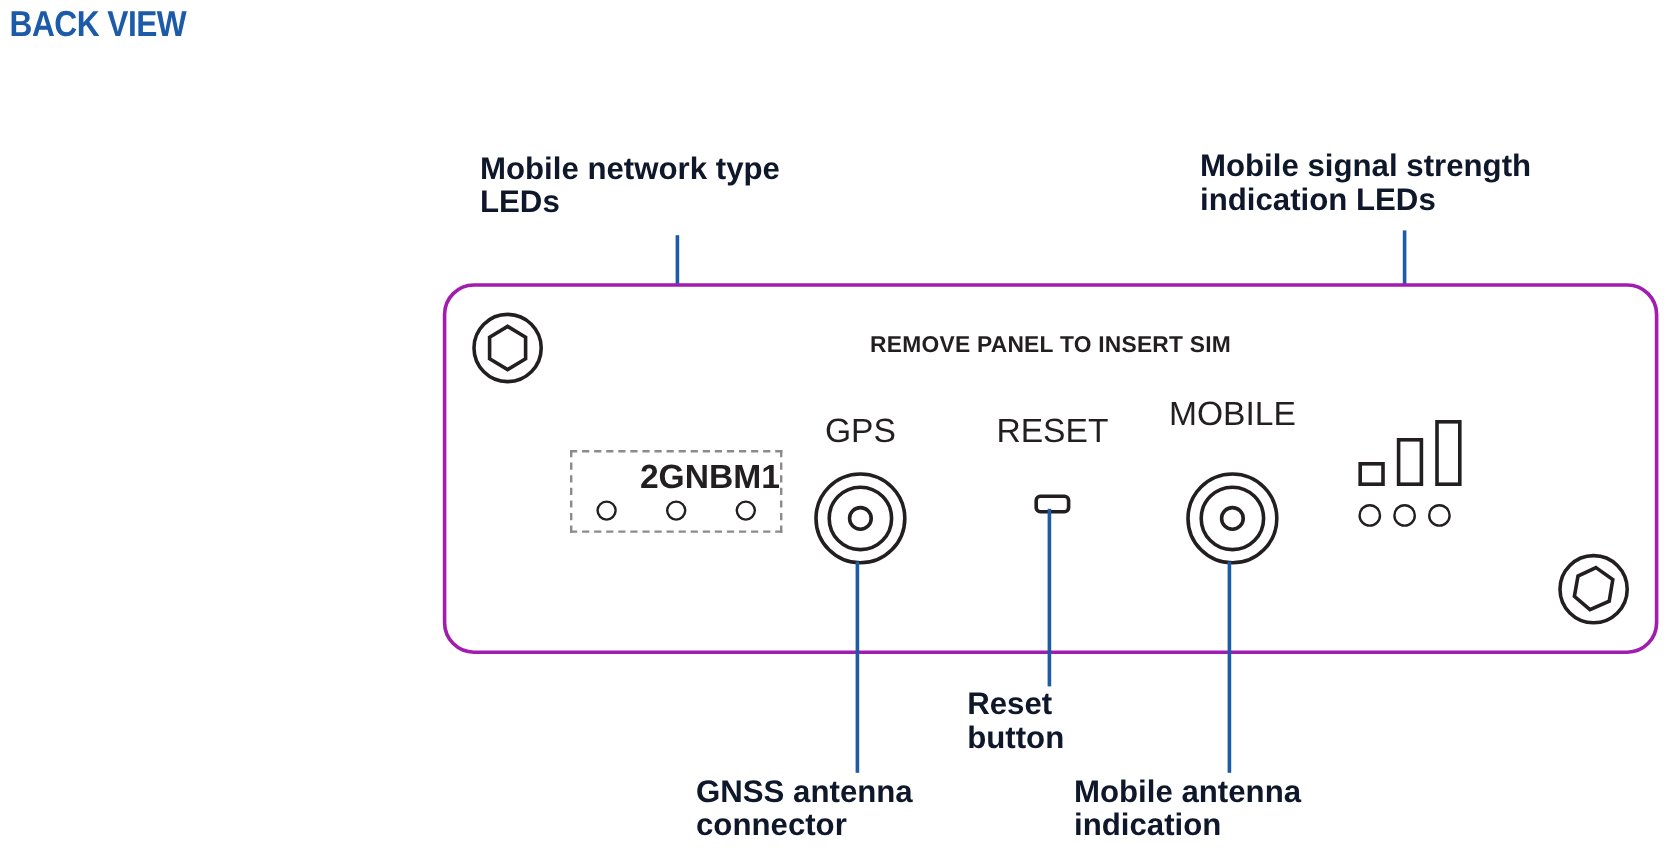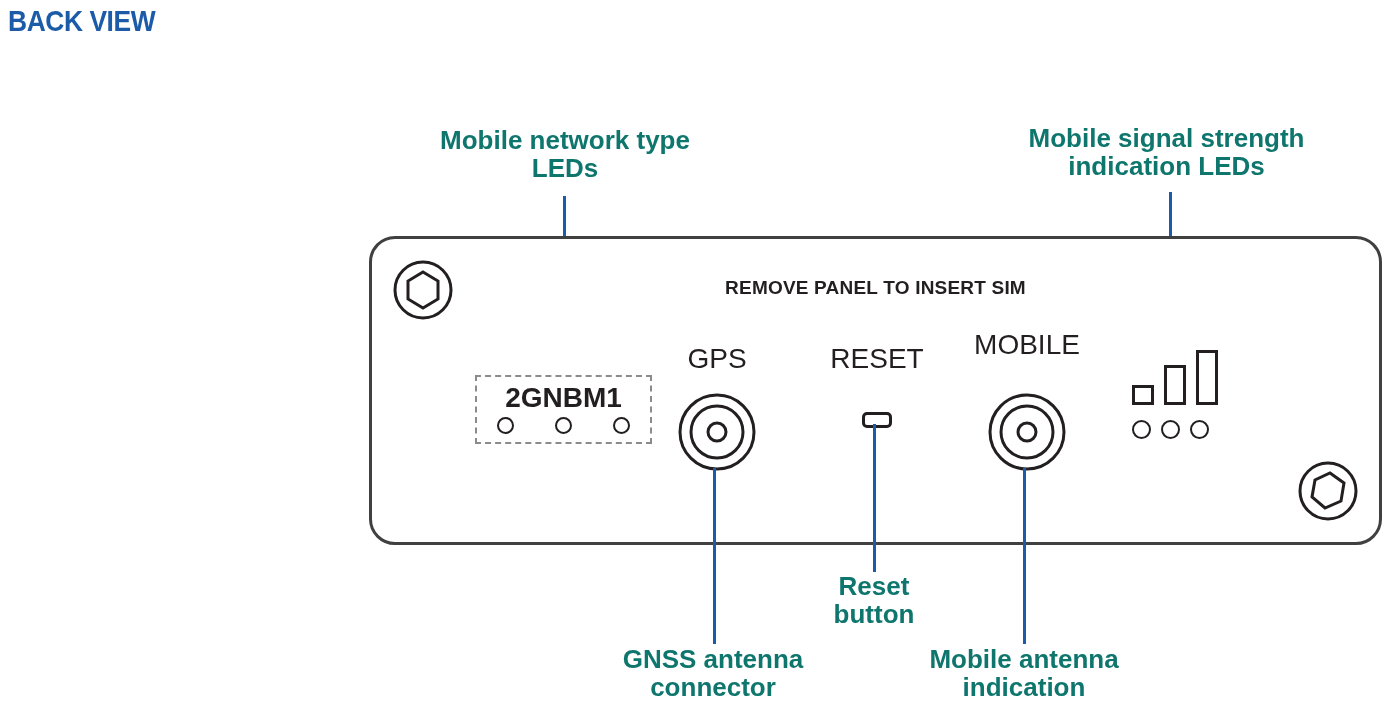"Mobile network type" .callout { color: #0f766e -> #0f172a; text-align: center -> none }
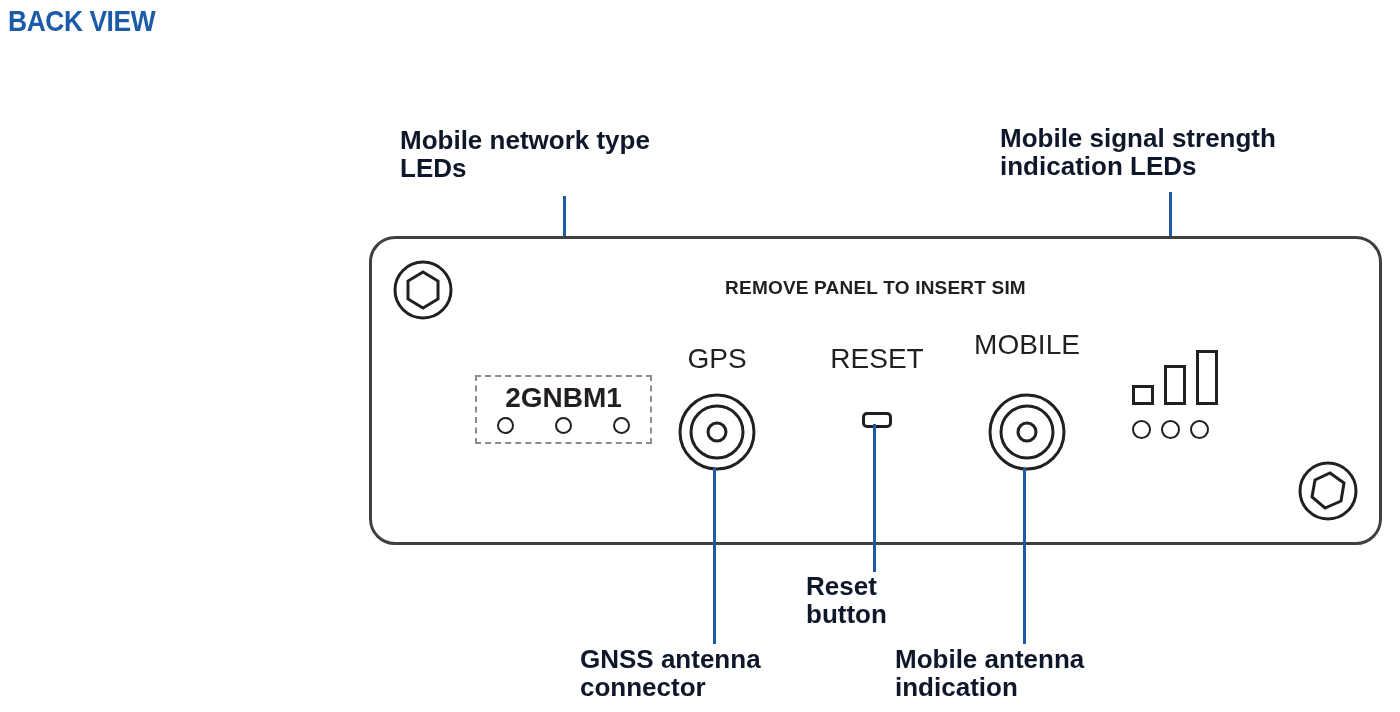"REMOVE PANEL TO INSERT SIM" #panel { border: 3px solid #404040 -> 3px solid #a21caf }
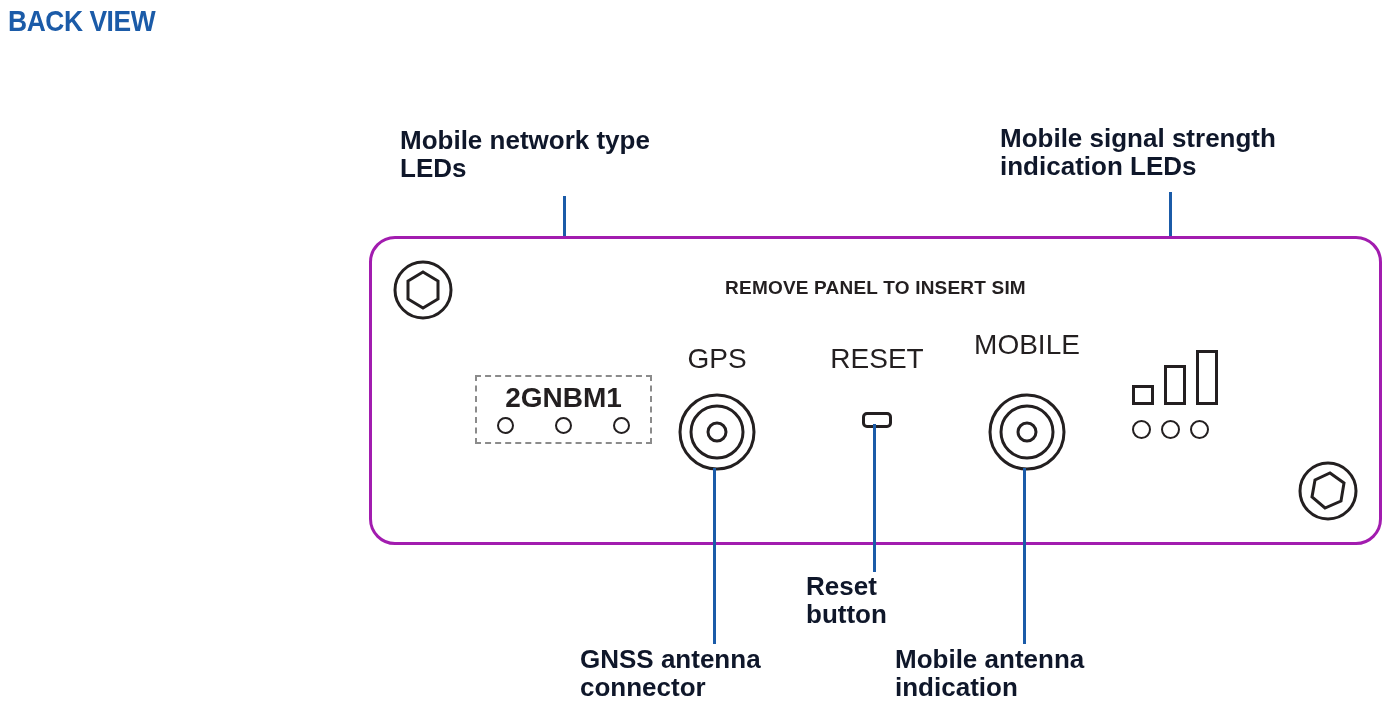"2G" .led-group-labels { justify-content: center -> flex-end }
